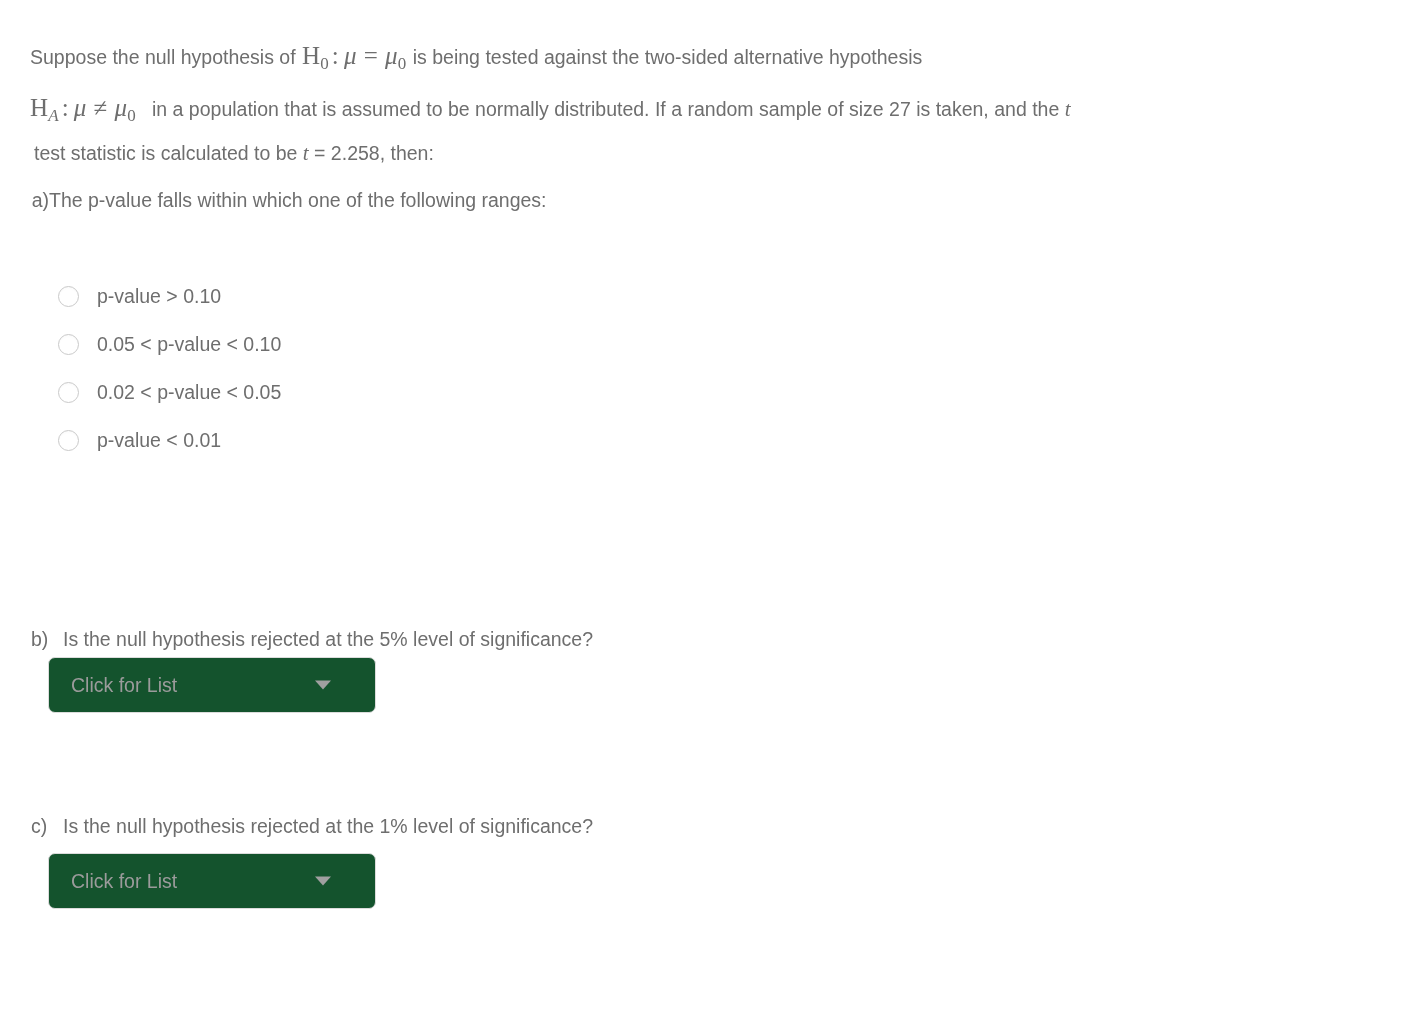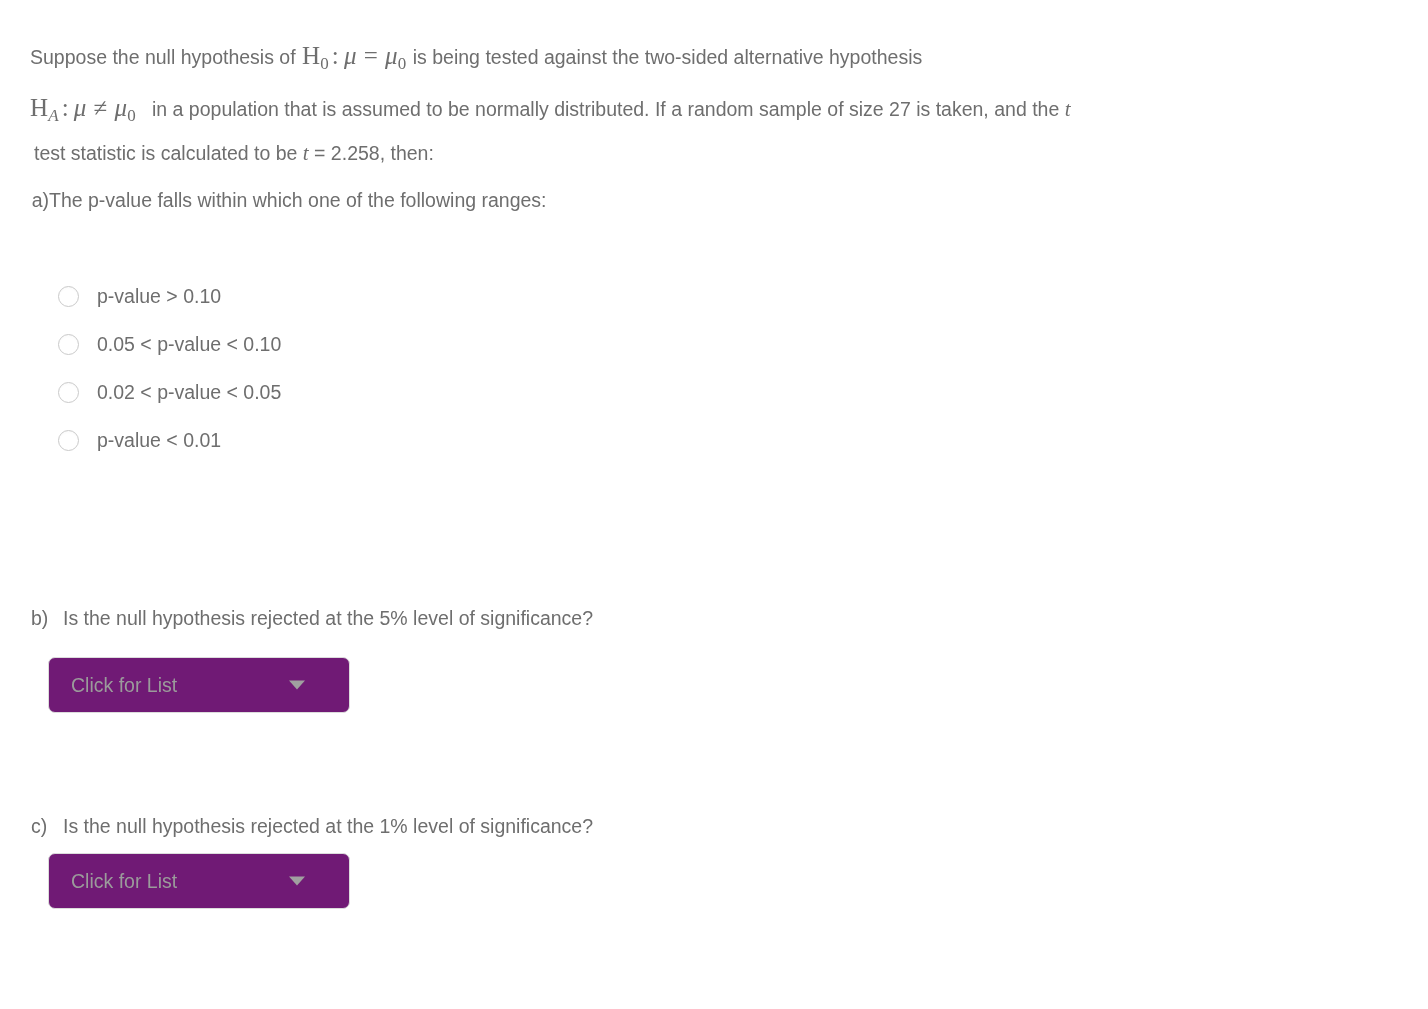"b) Is the null hypothesis" #q-b { top: 605px -> 626px }
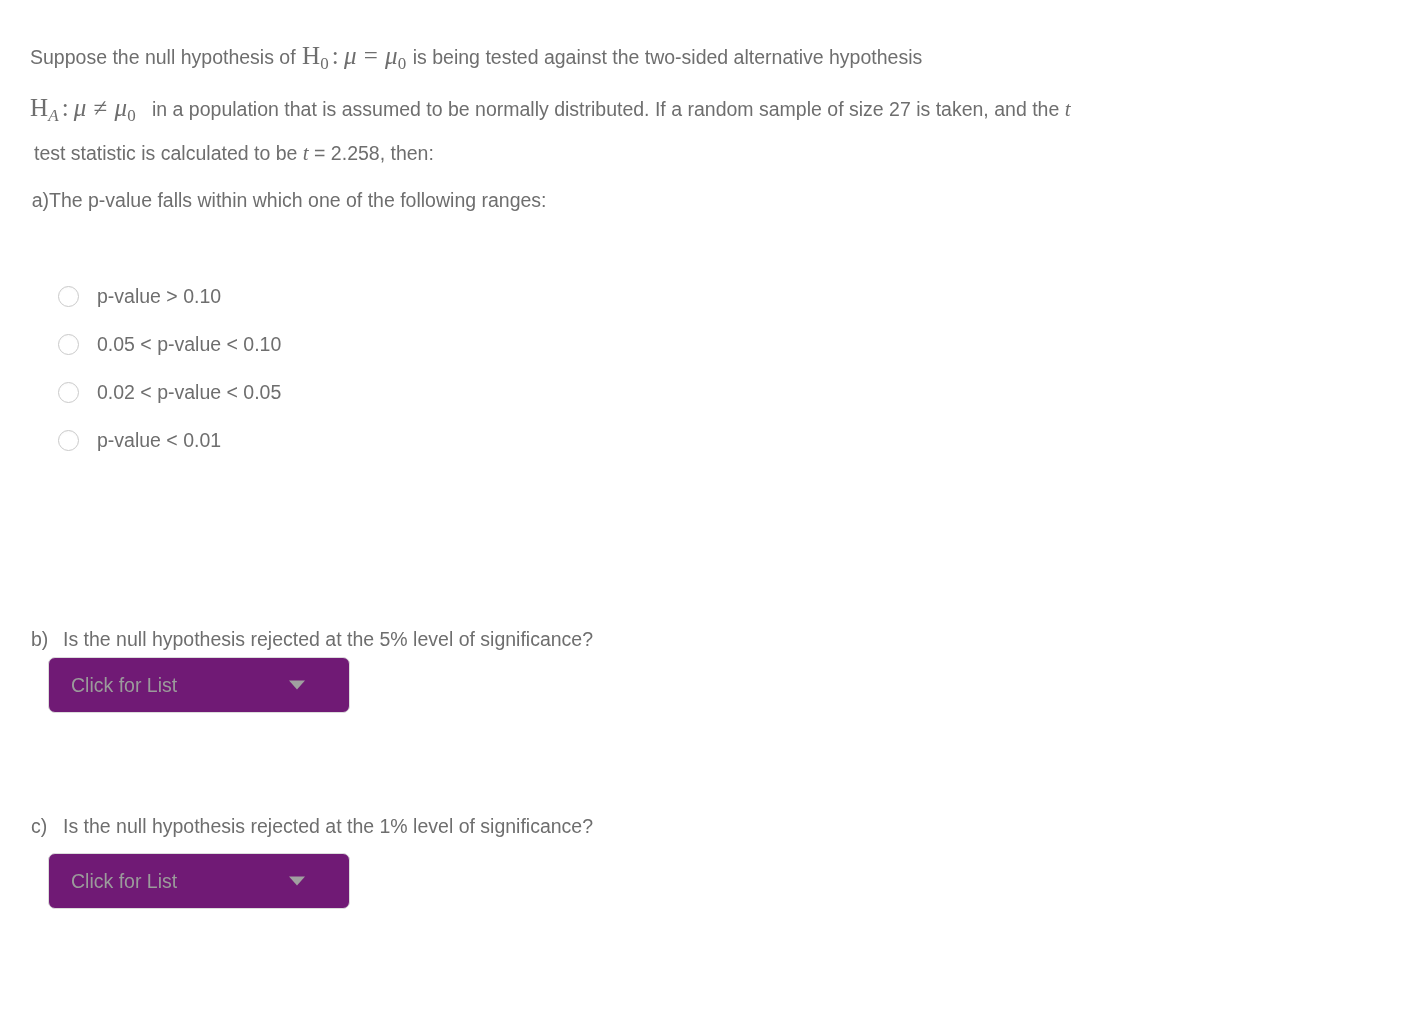"Click for List" .dropdown { background: #701a75 -> #14532d; width: 302px -> 328px }
